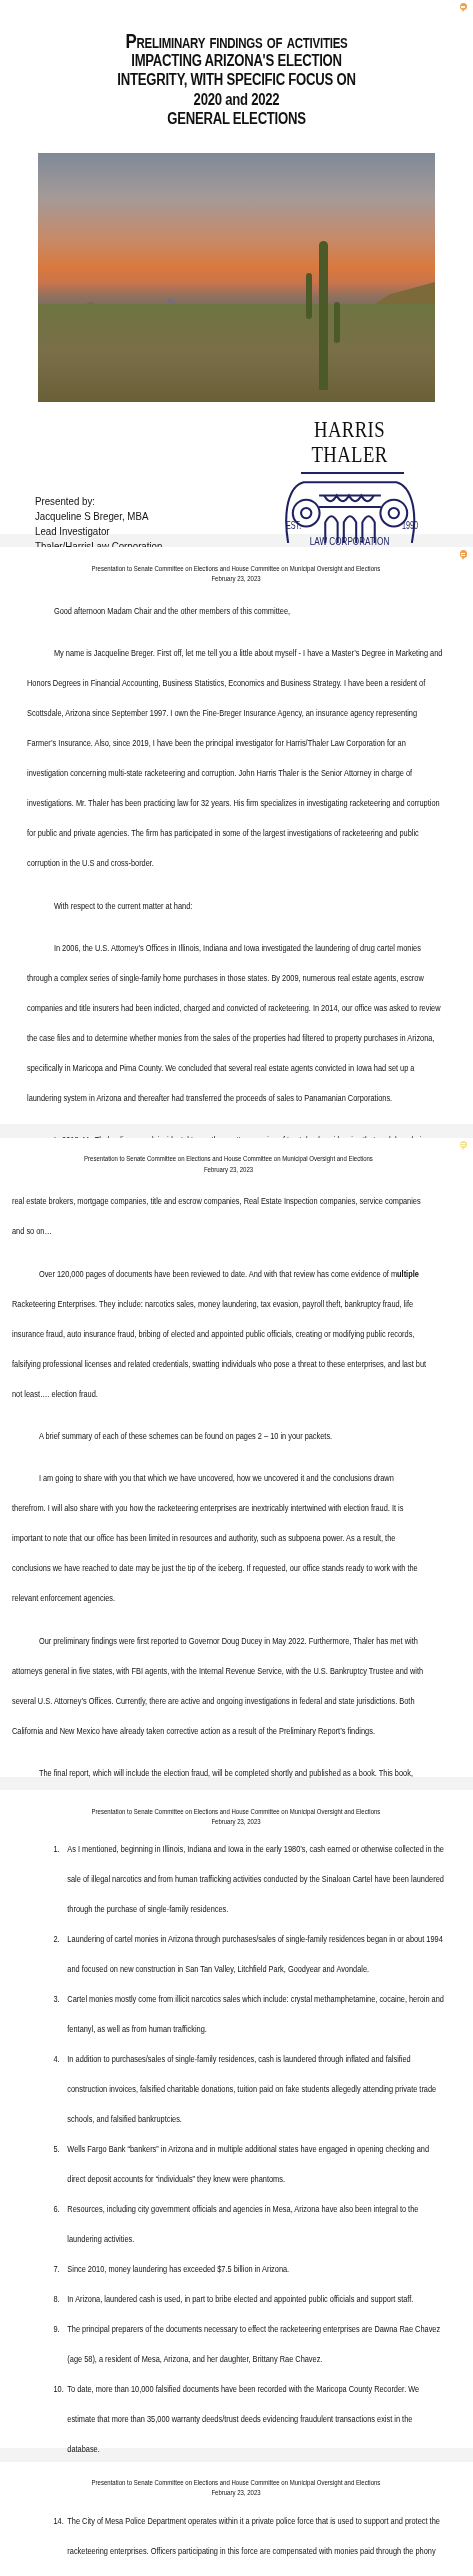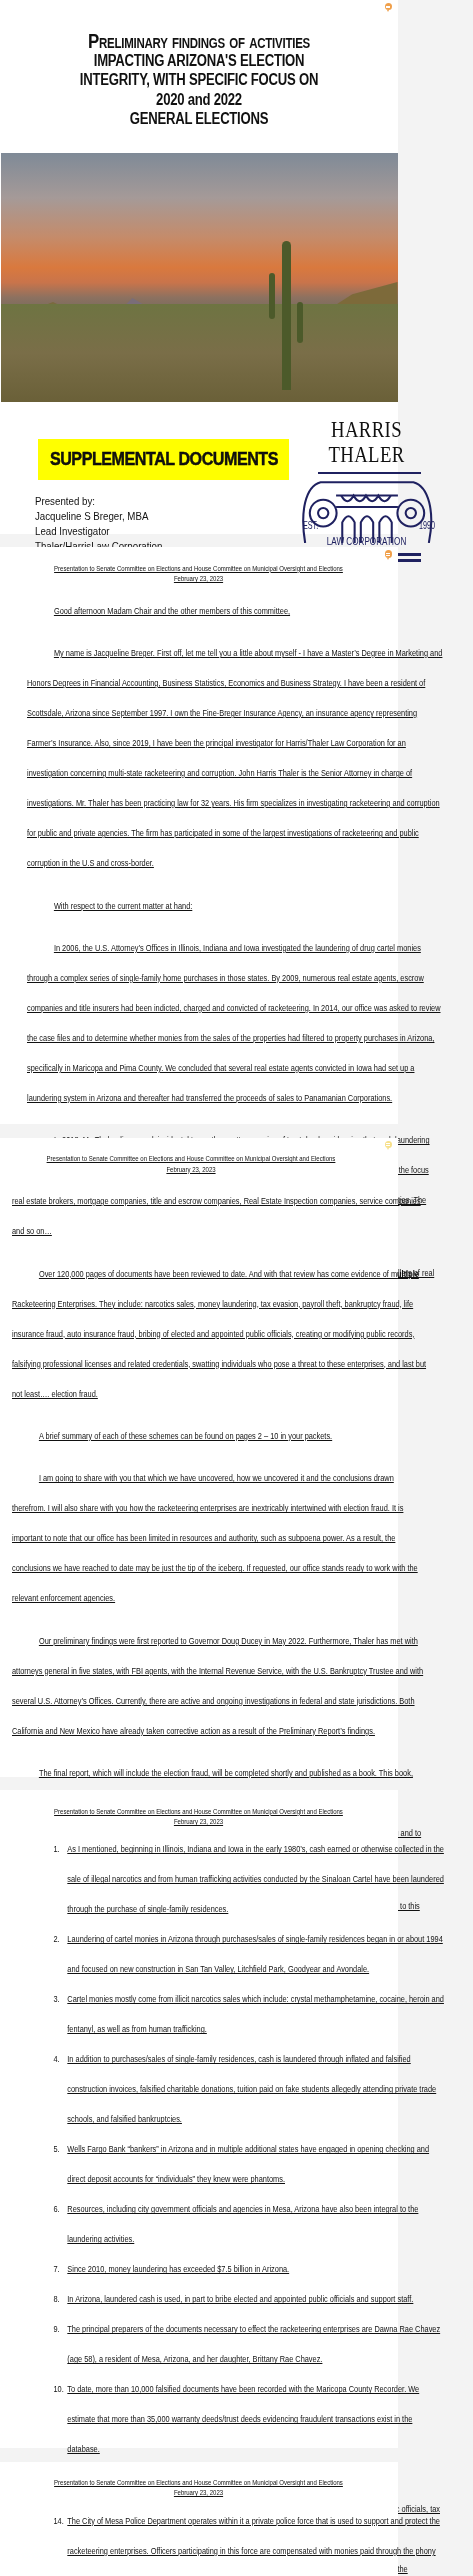"Preliminary findings of activities" .page { width: 398px -> 473px }
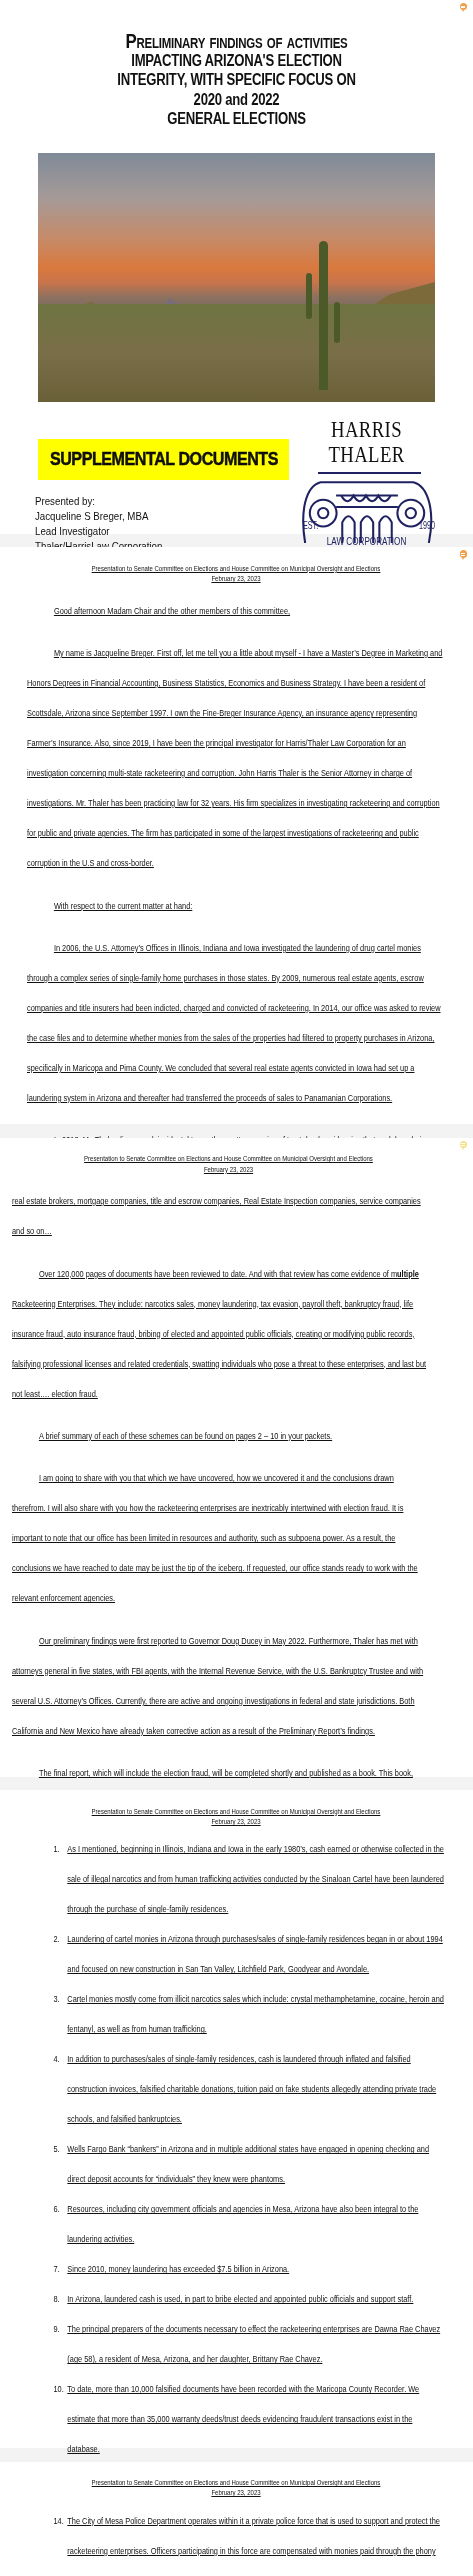"HARRIS" .logo { left: 298px -> 281px }
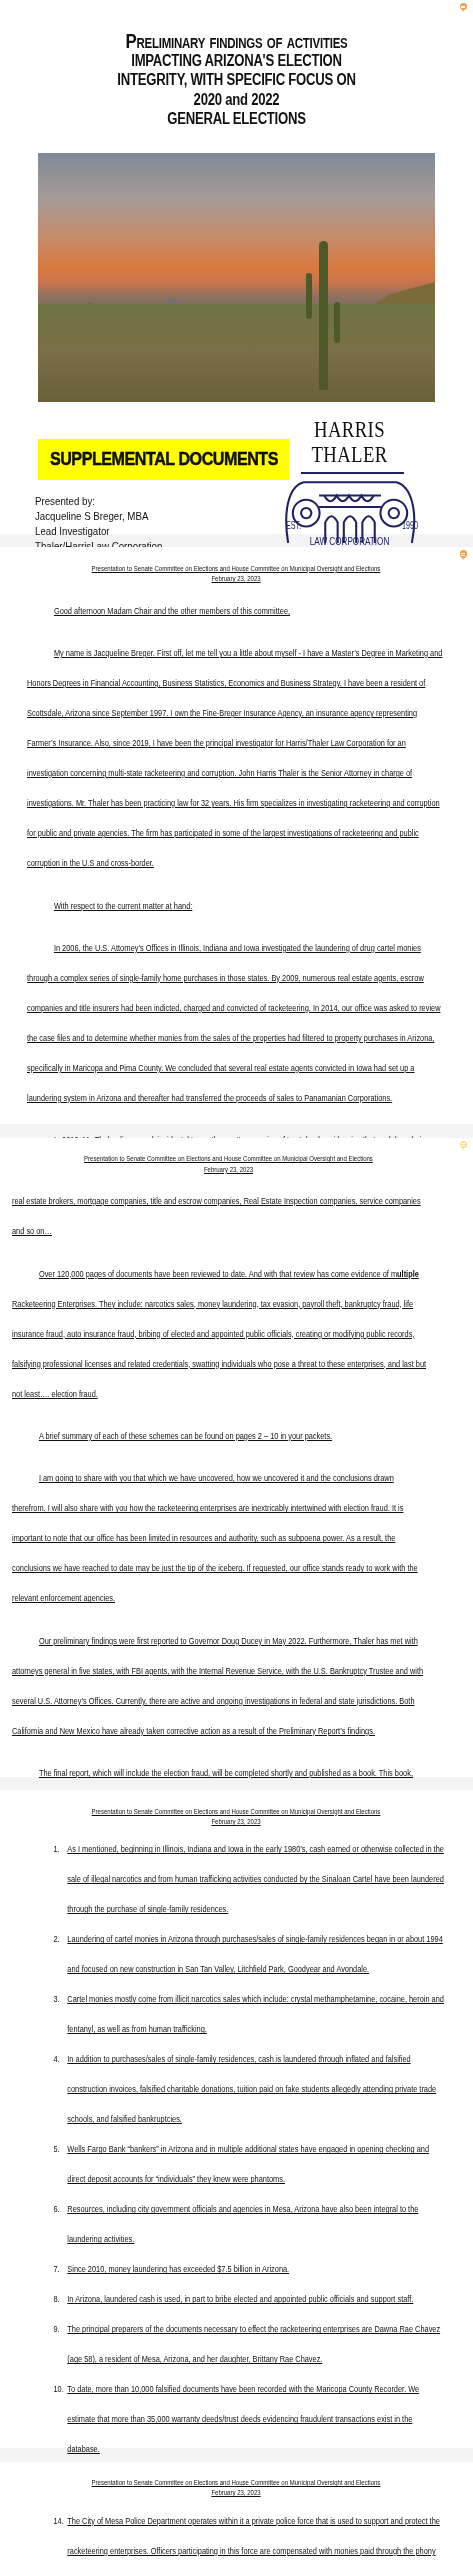"SUPPLEMENTAL DOCUMENTS" div.supp { html: <div> <span>SUPPLEMENTAL DOCUMENTS</span> </div> -> none }
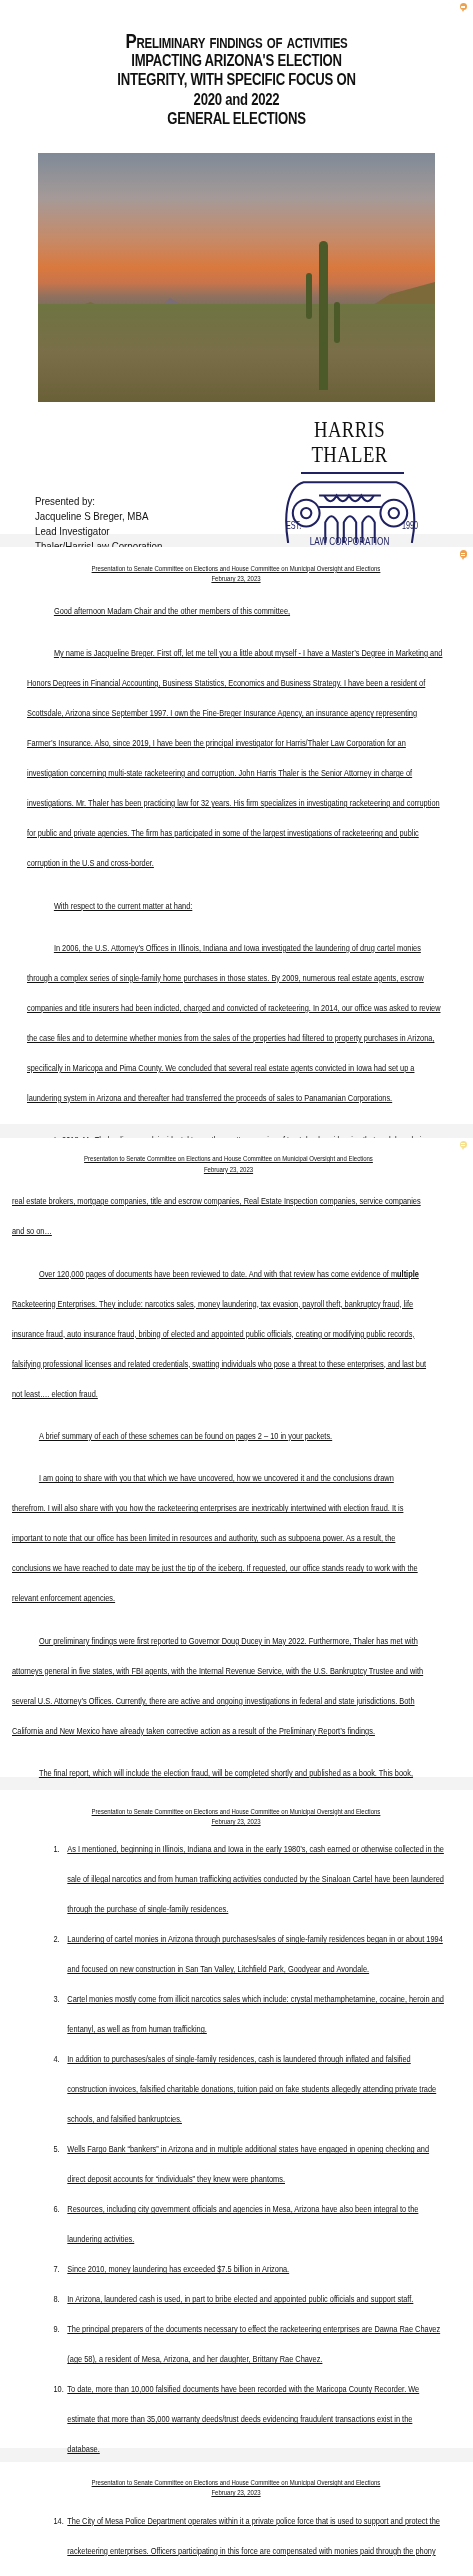"Good afternoon Madam Chair and" .tpage { text-decoration: underline -> none }
